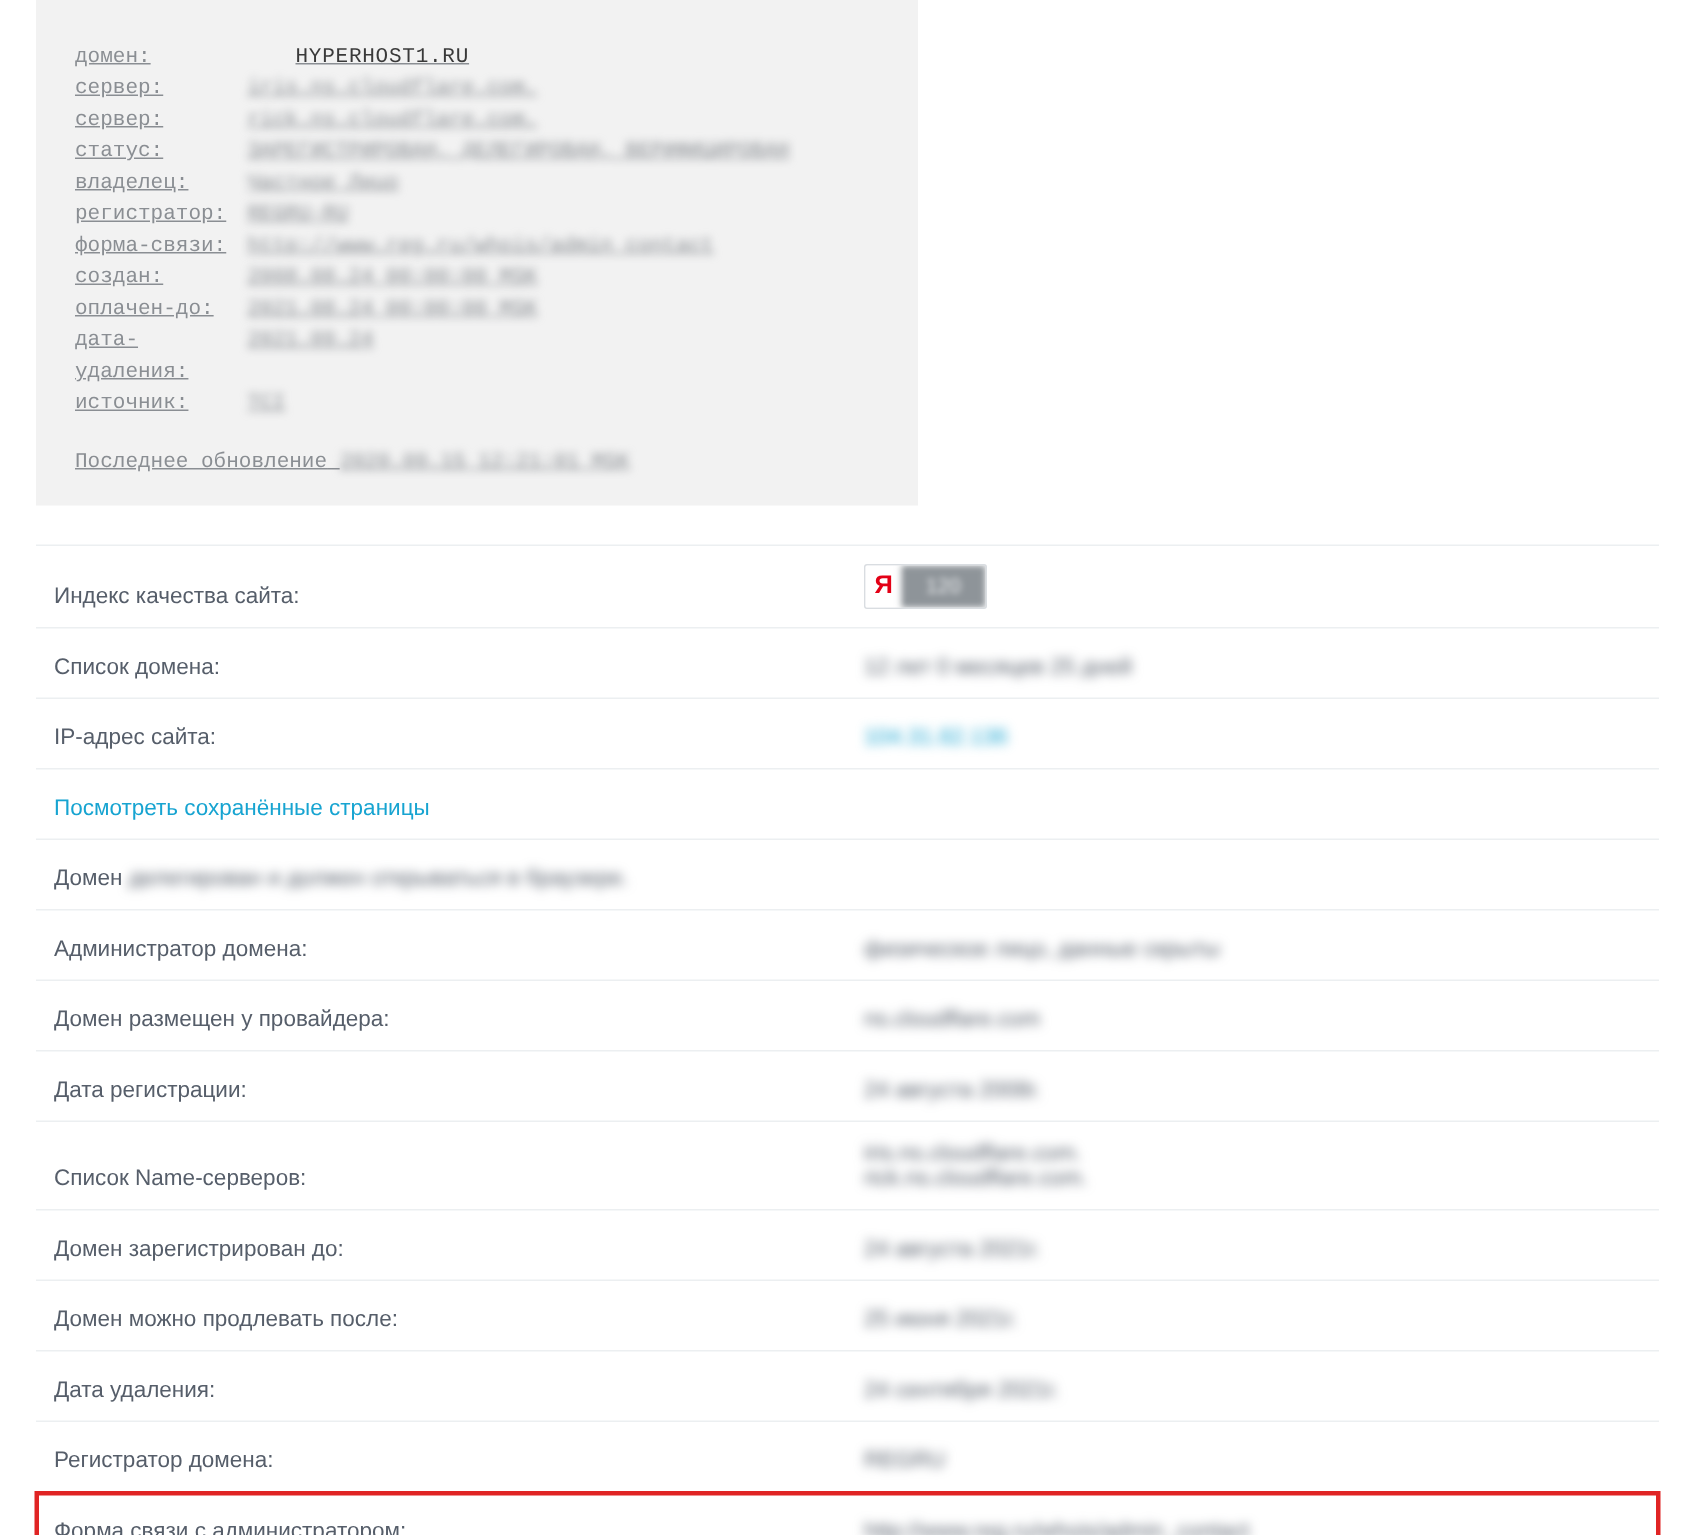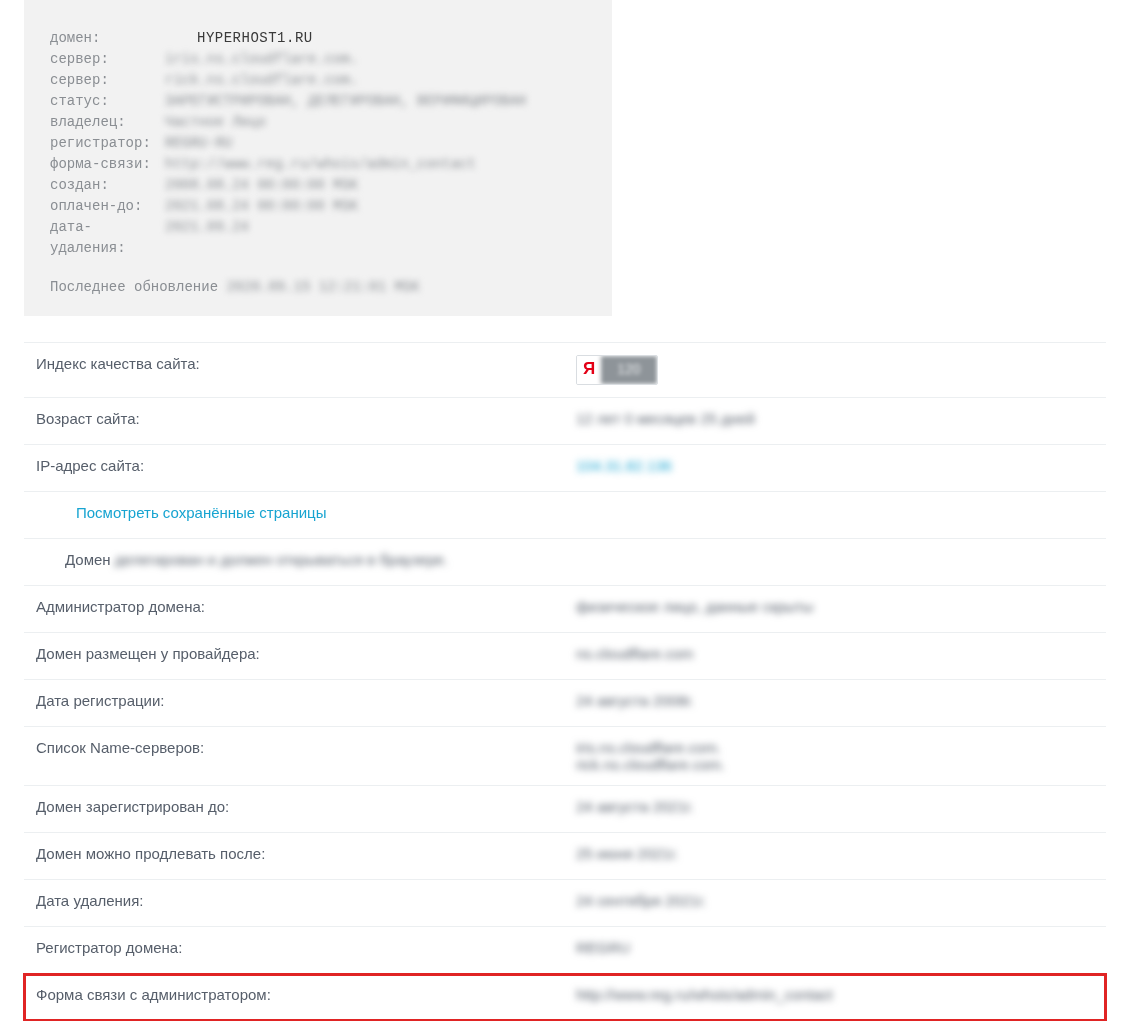"домен:" .whois-box { text-decoration: none -> underline }
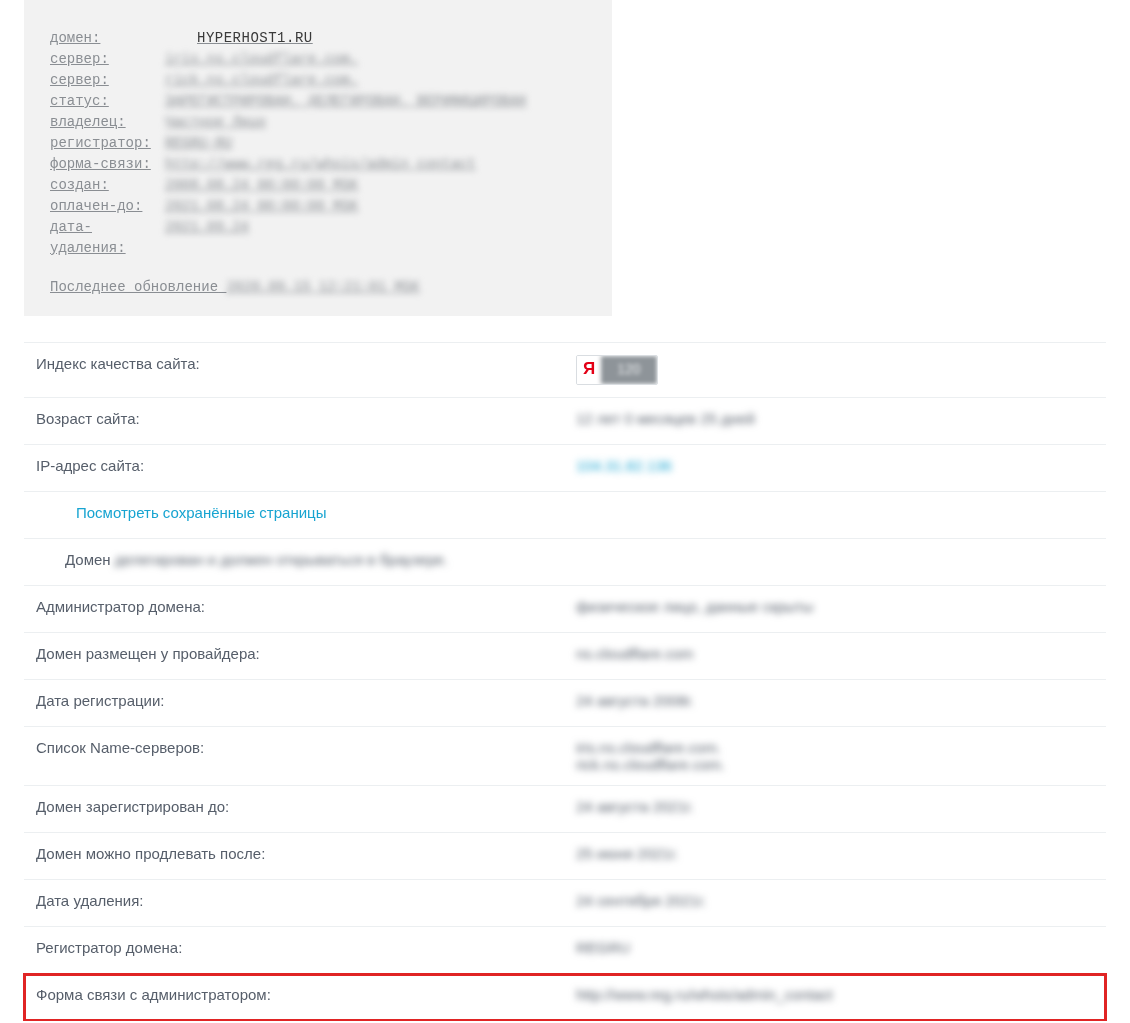"источник:" div.whois-row { html: none -> <div> <div>источник:</div> <div>TCI</div> </div> }
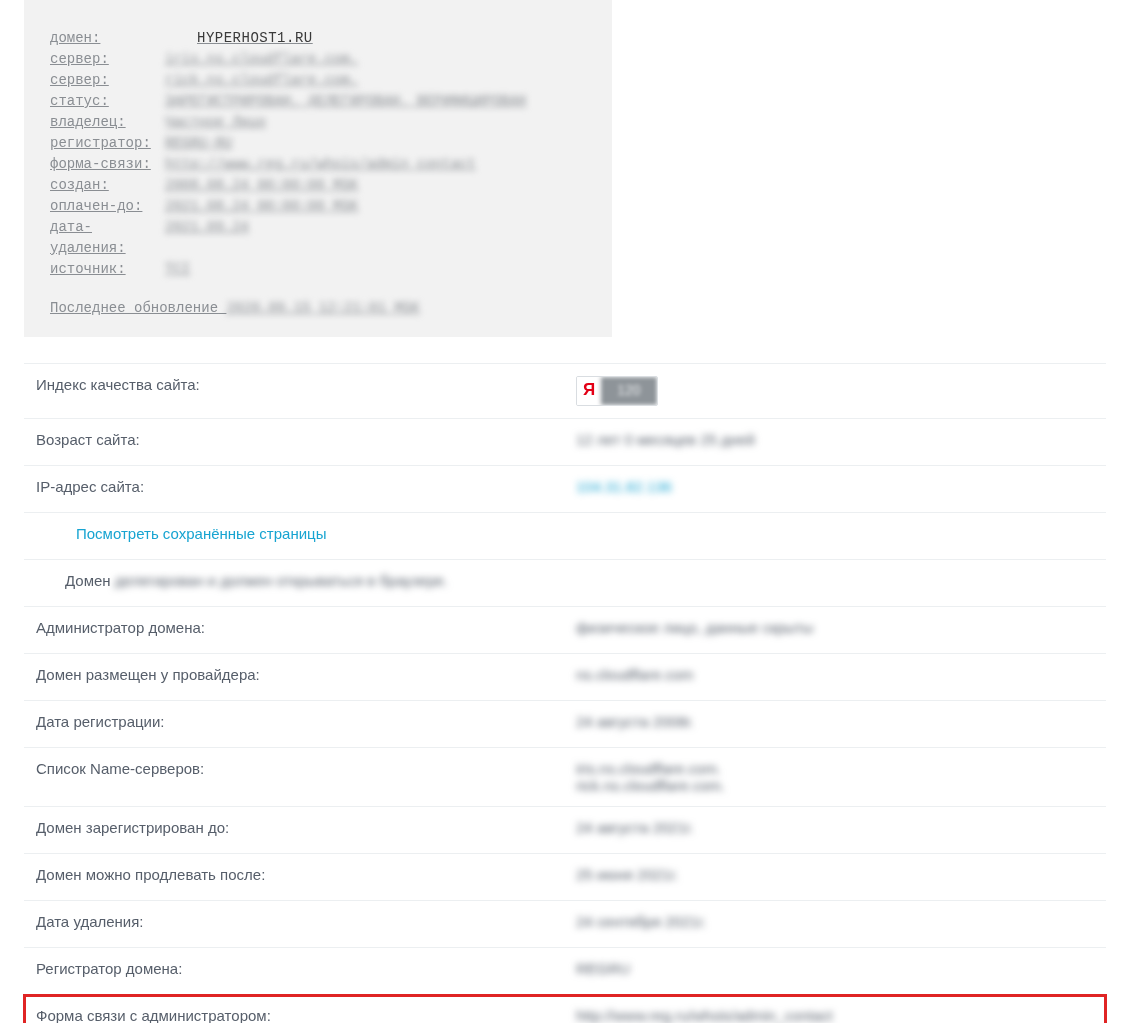"Индекс качества сайта:" .drow { align-items: flex-start -> flex-end }
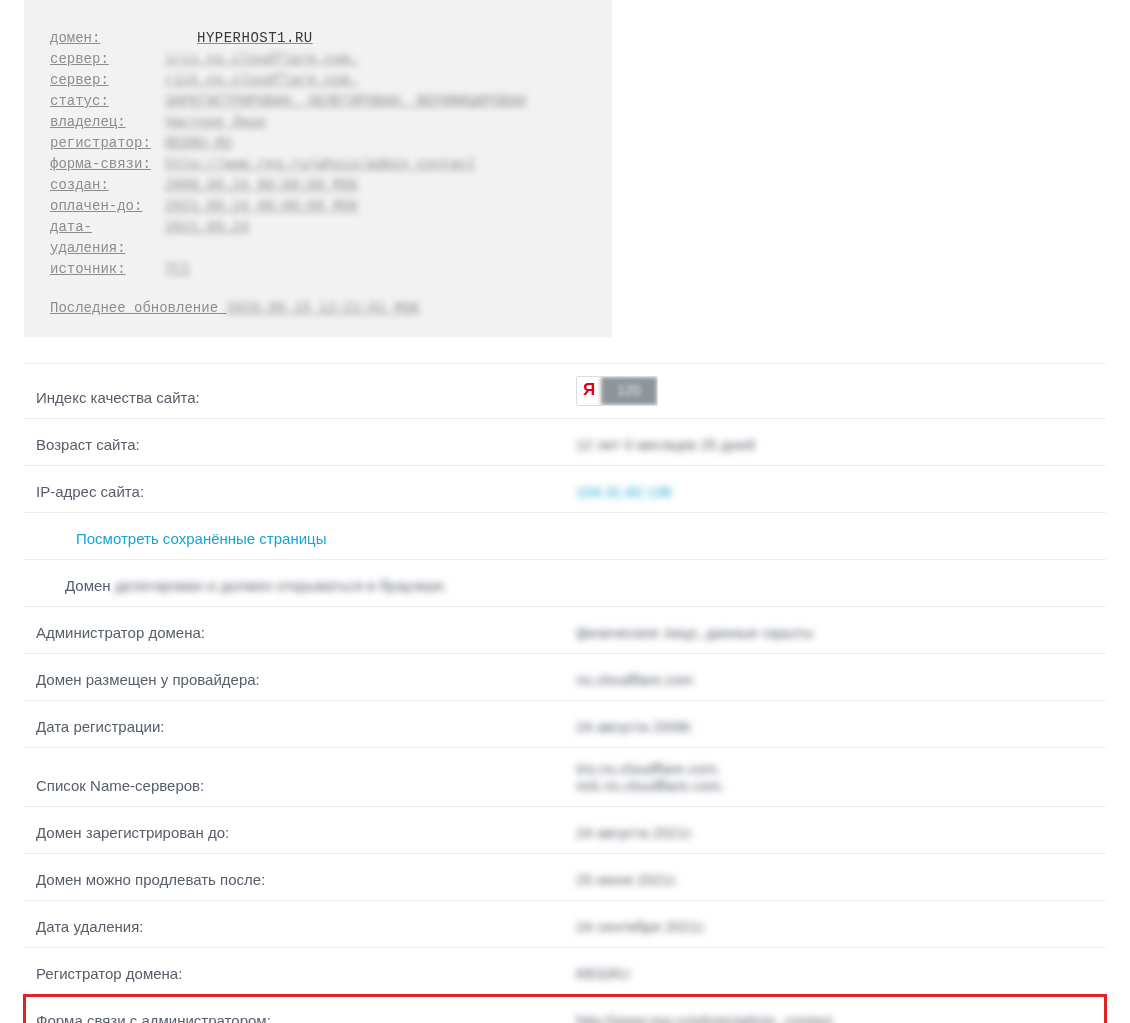"Возраст сайта:" div.dlabel { text: Возраст сайта -> Список домена }
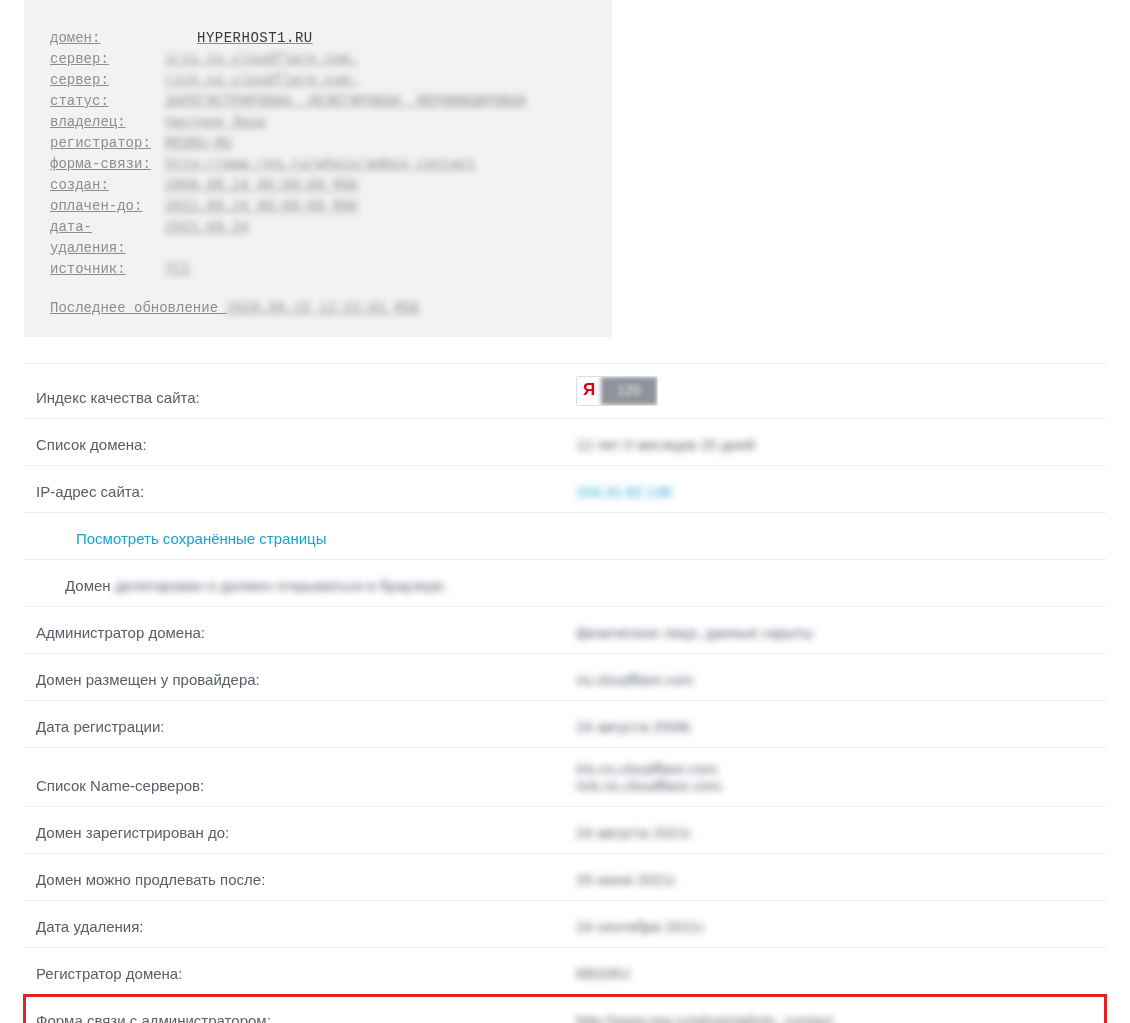"Посмотреть сохранённые страницы" div.dvalue { margin-left: 40px -> none }
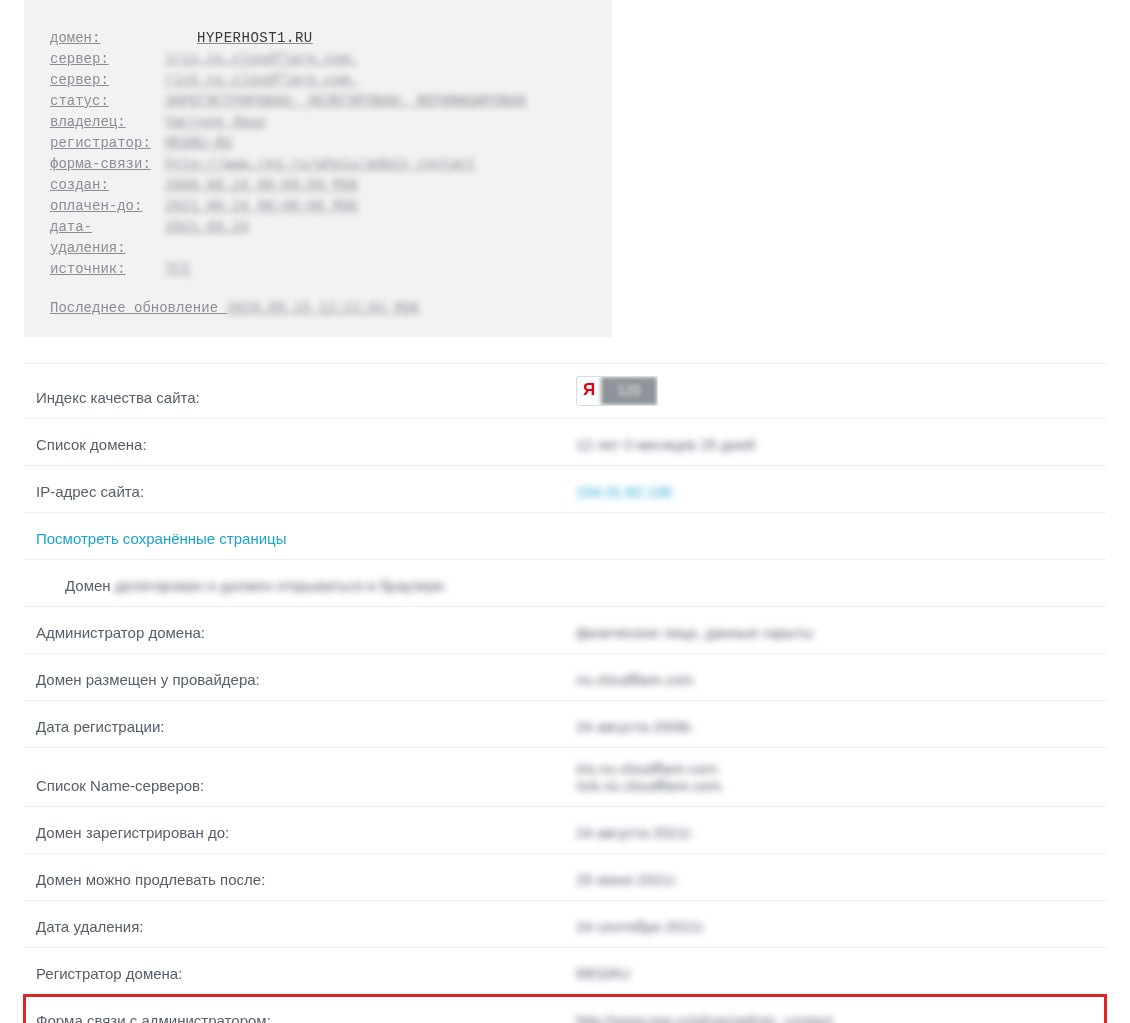"Домен" div { margin-left: 29px -> none }
